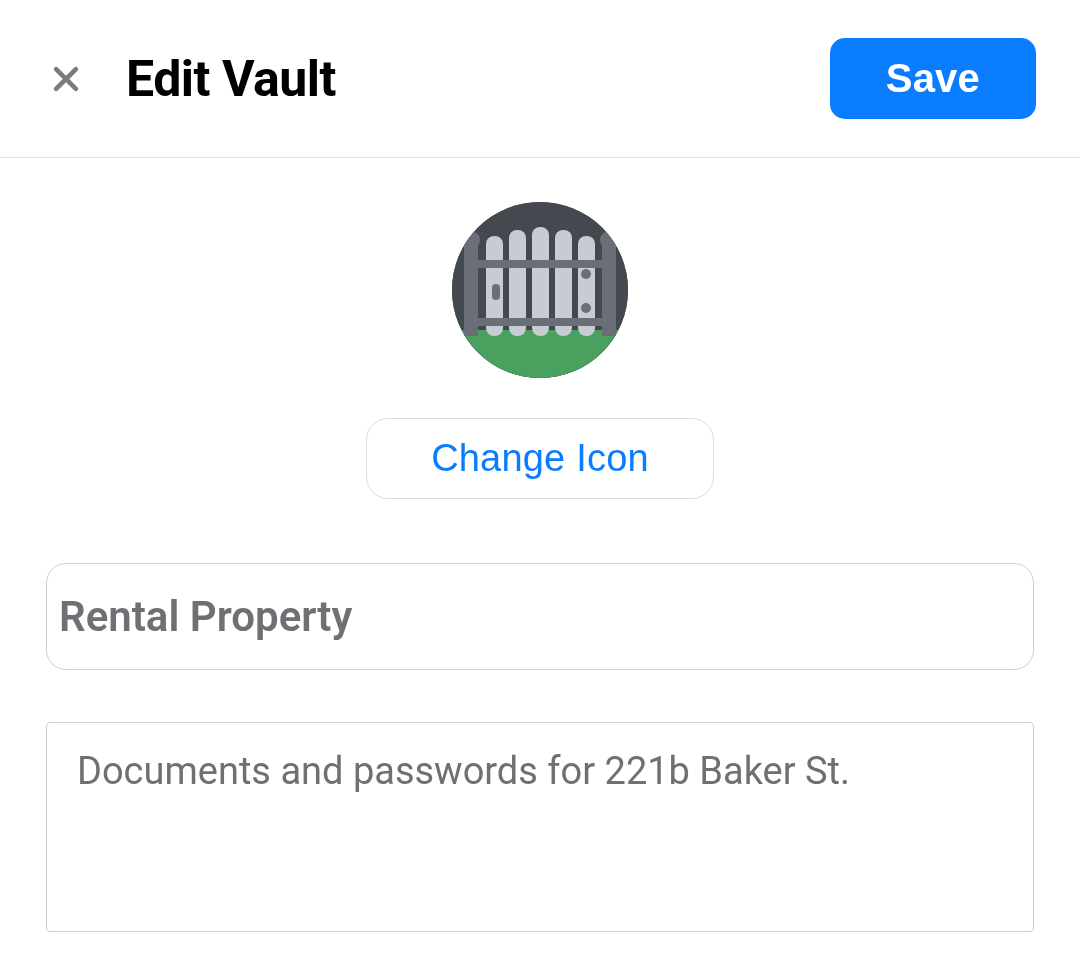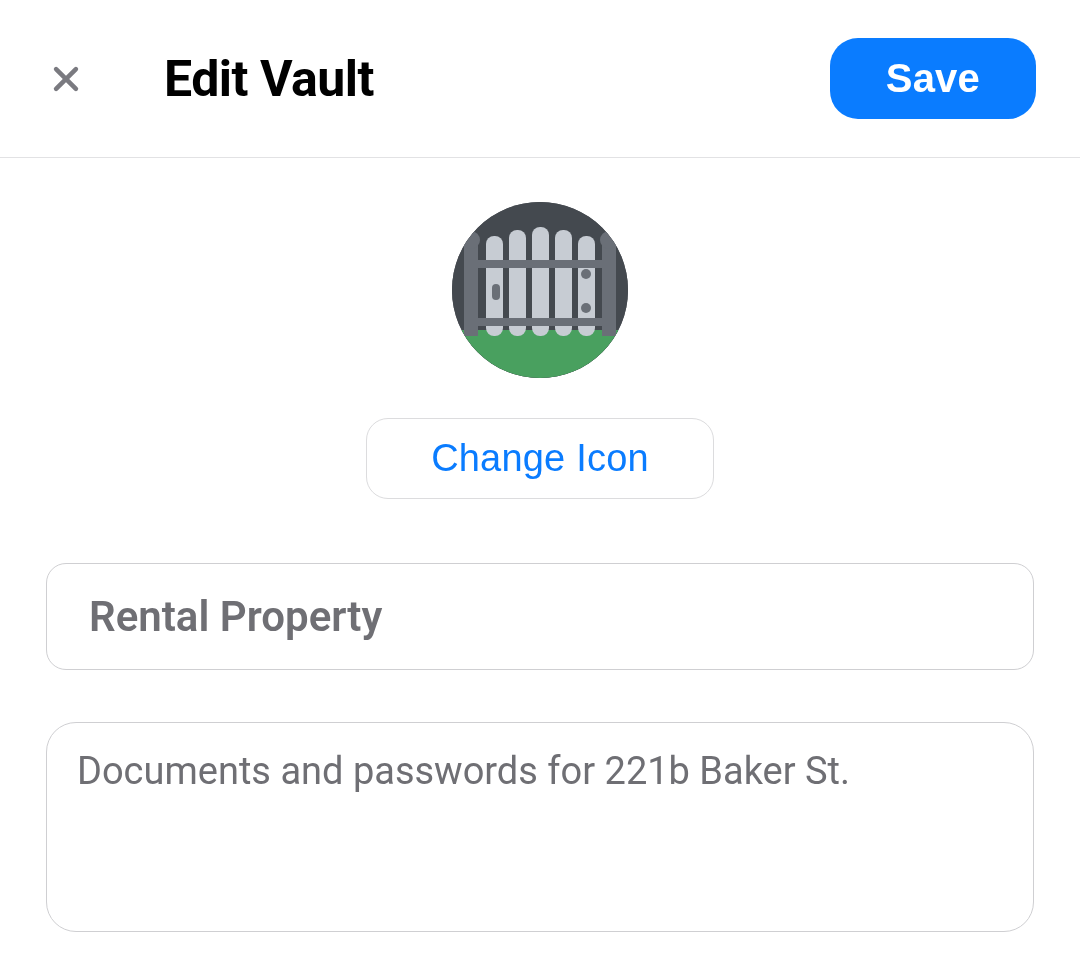"Edit Vault" .title { margin-left: 76px -> 38px }
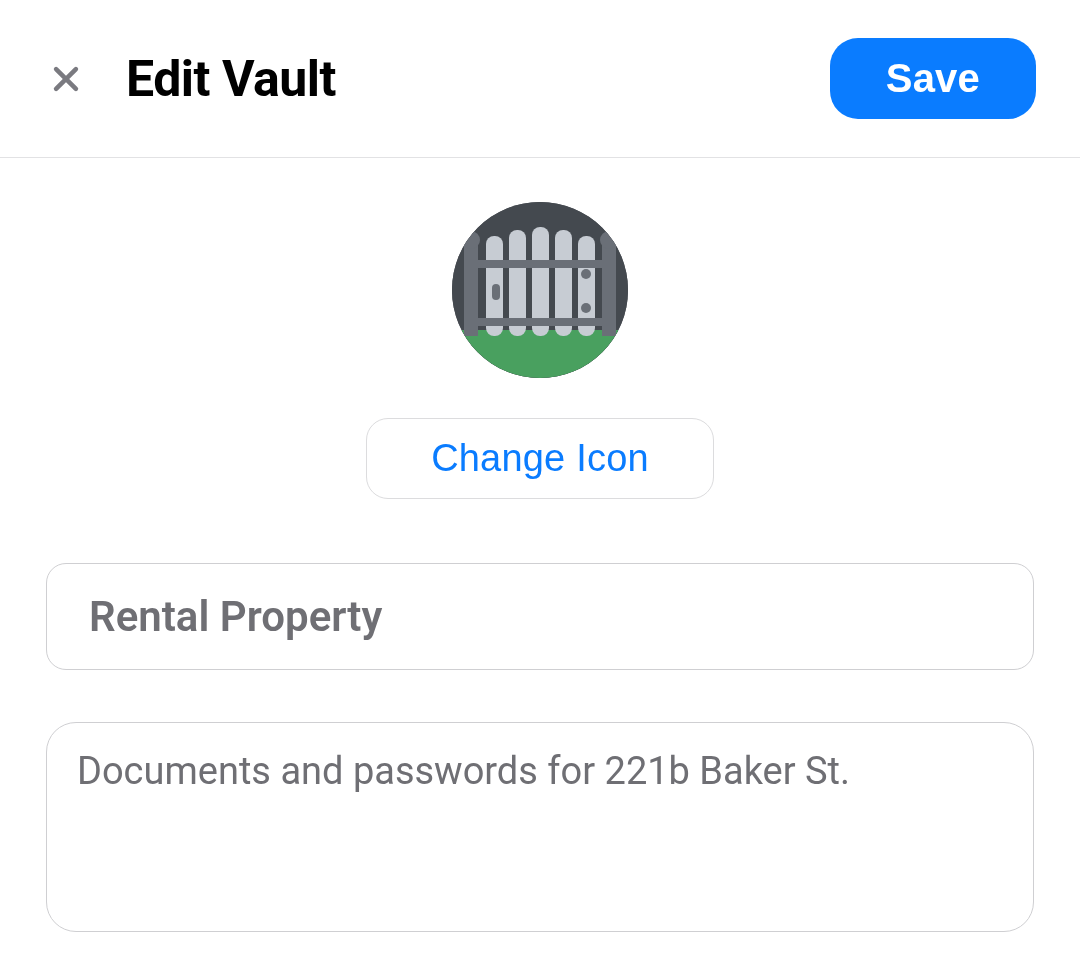"Save" .save-btn { border-radius: 28px -> 15px }
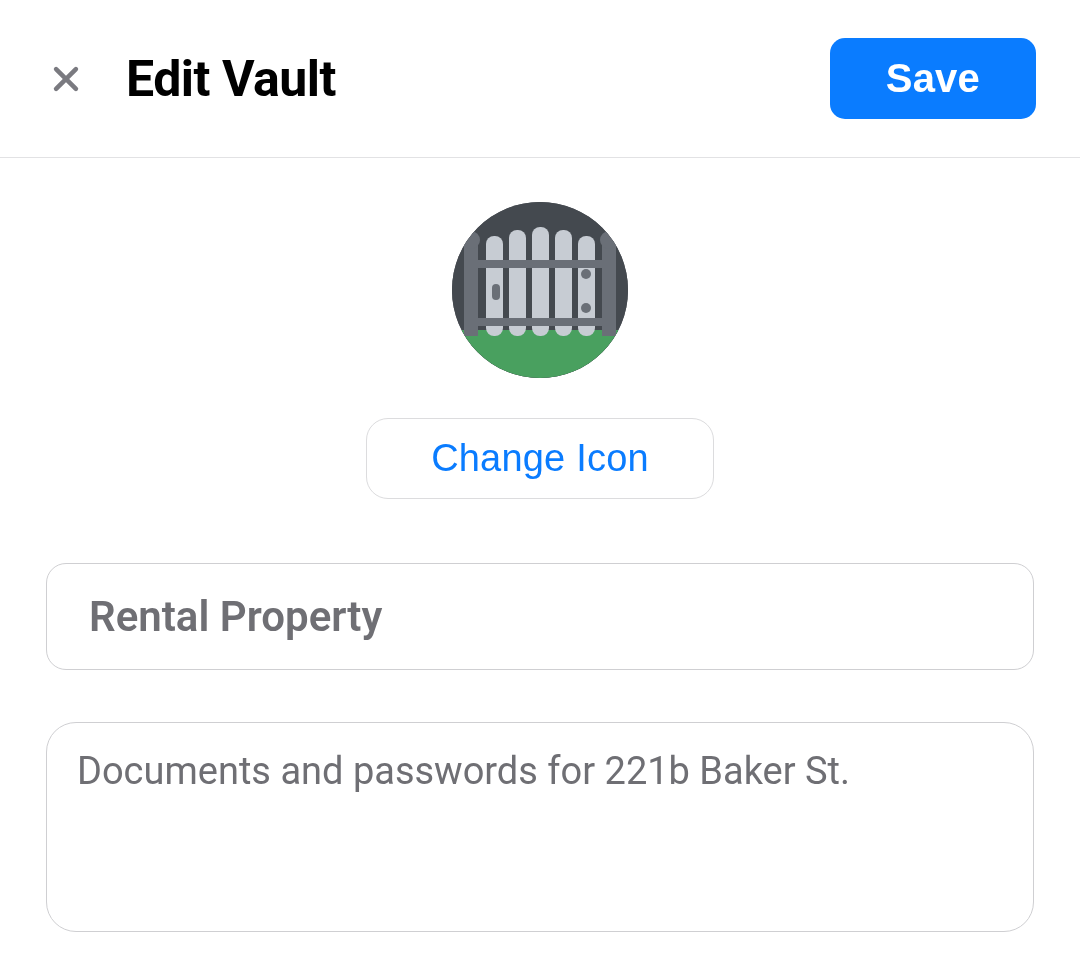"Rental Property" .name-input { padding: 28px 42px -> 28px 12px }
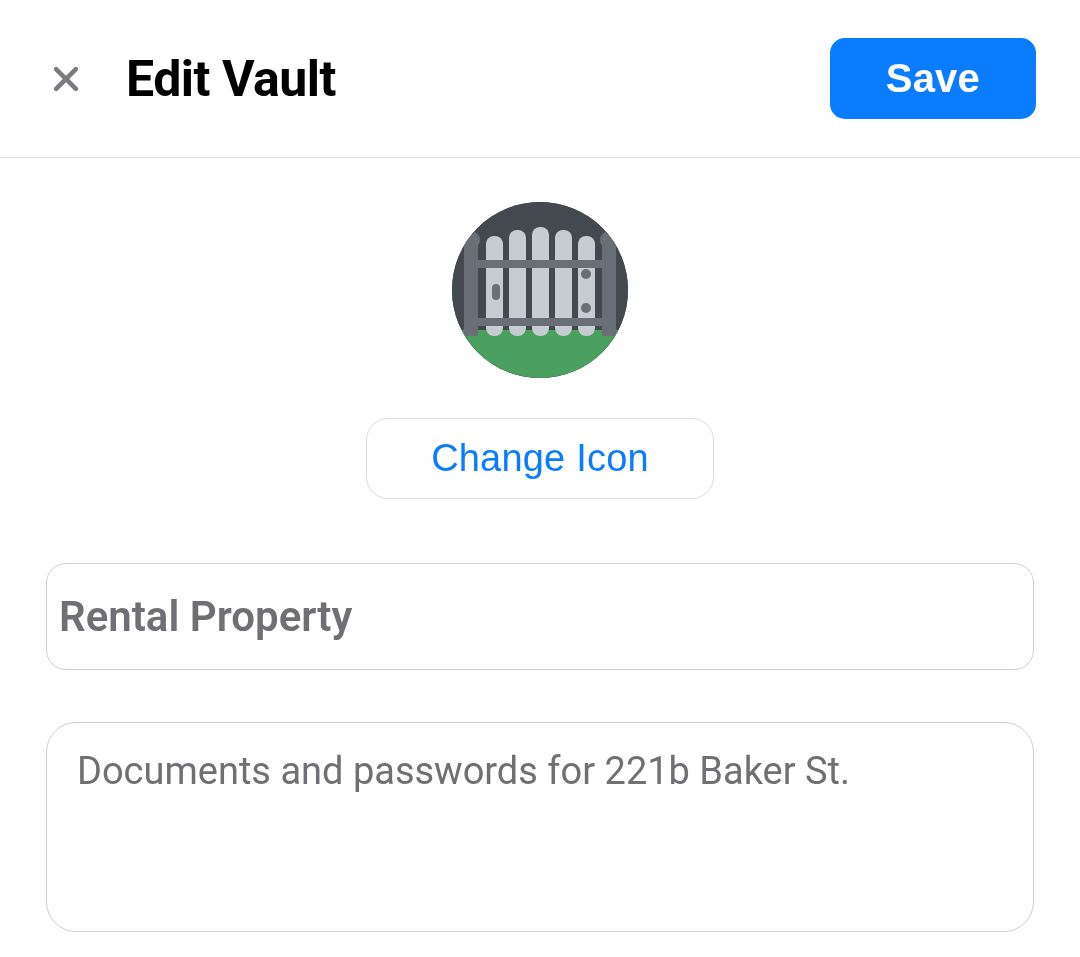"Documents and passwords for 221b" .desc-input { border-radius: 30px -> 4px }
